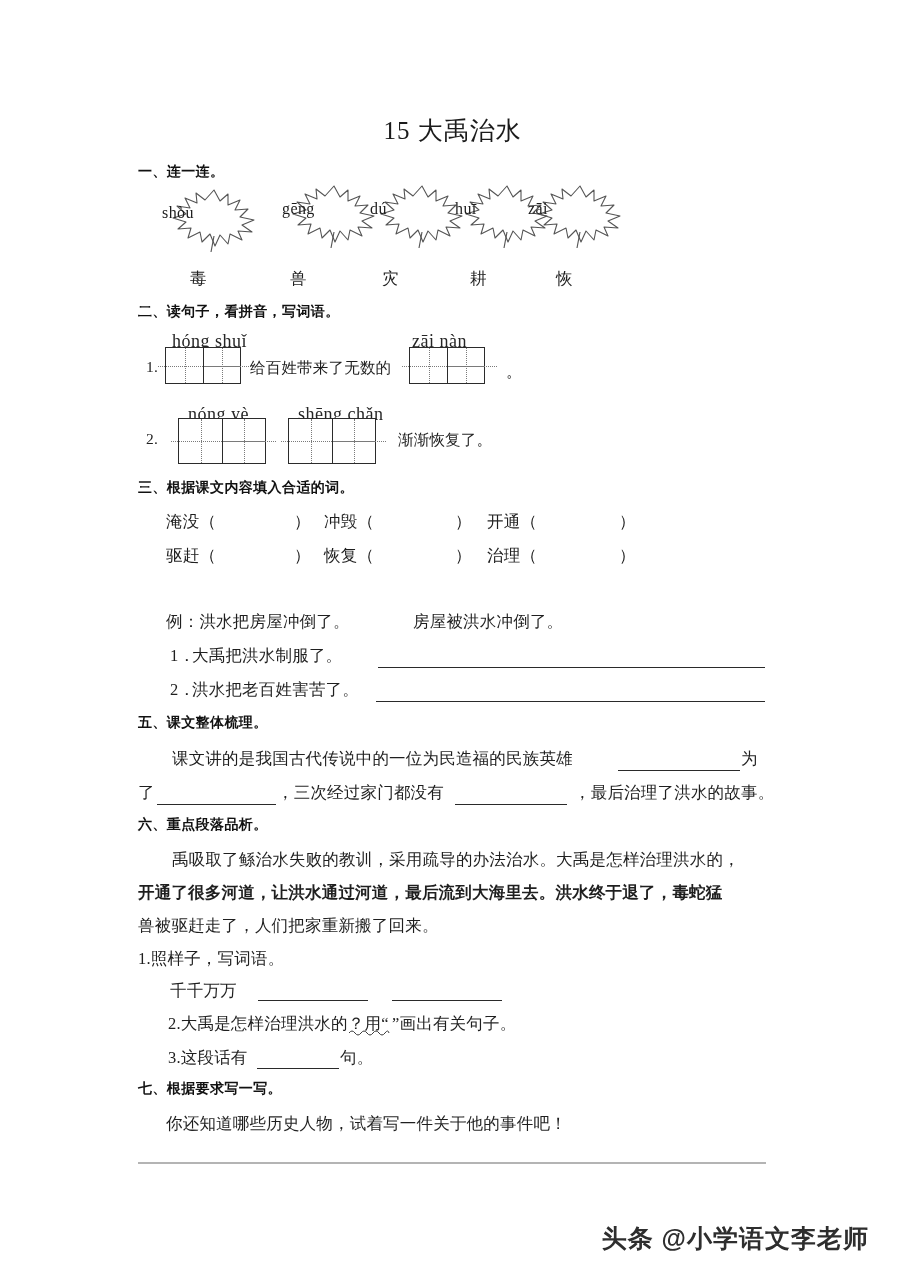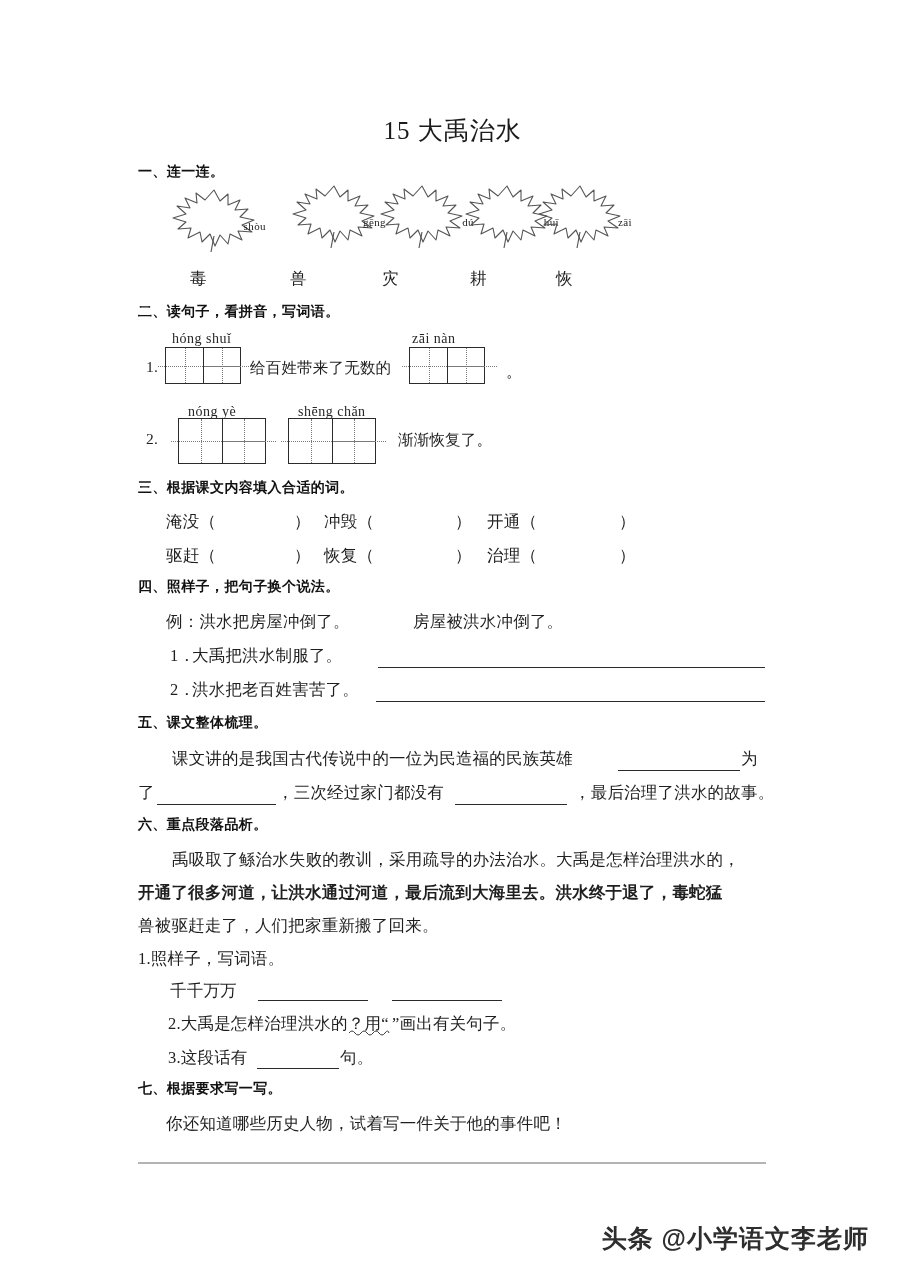"shòu" .leaf-txt { font-size: 11px -> 16px; text-align: right -> left; top: 36px -> 20px }
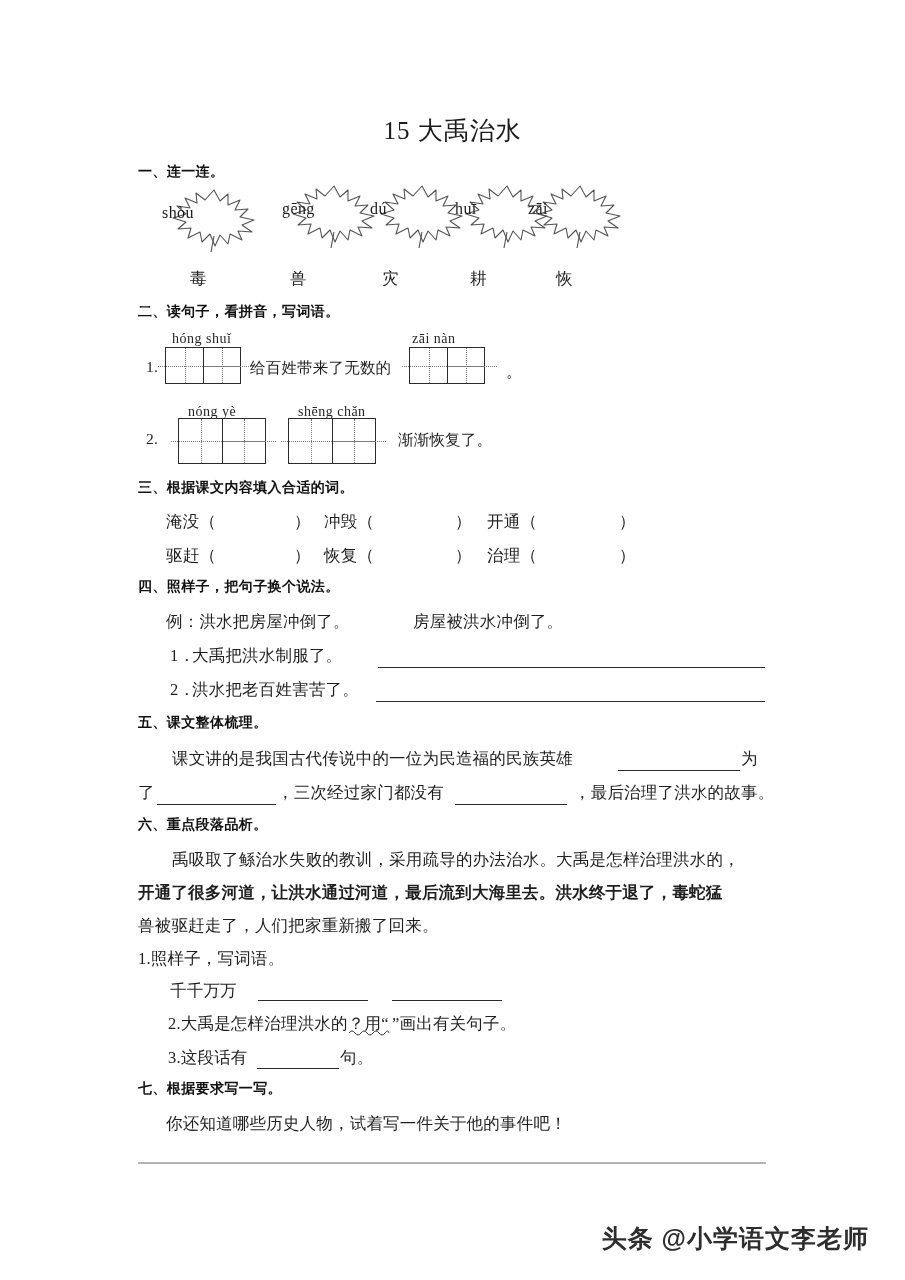"hóng shuǐ" .pinyin { font-size: 14px -> 18px }
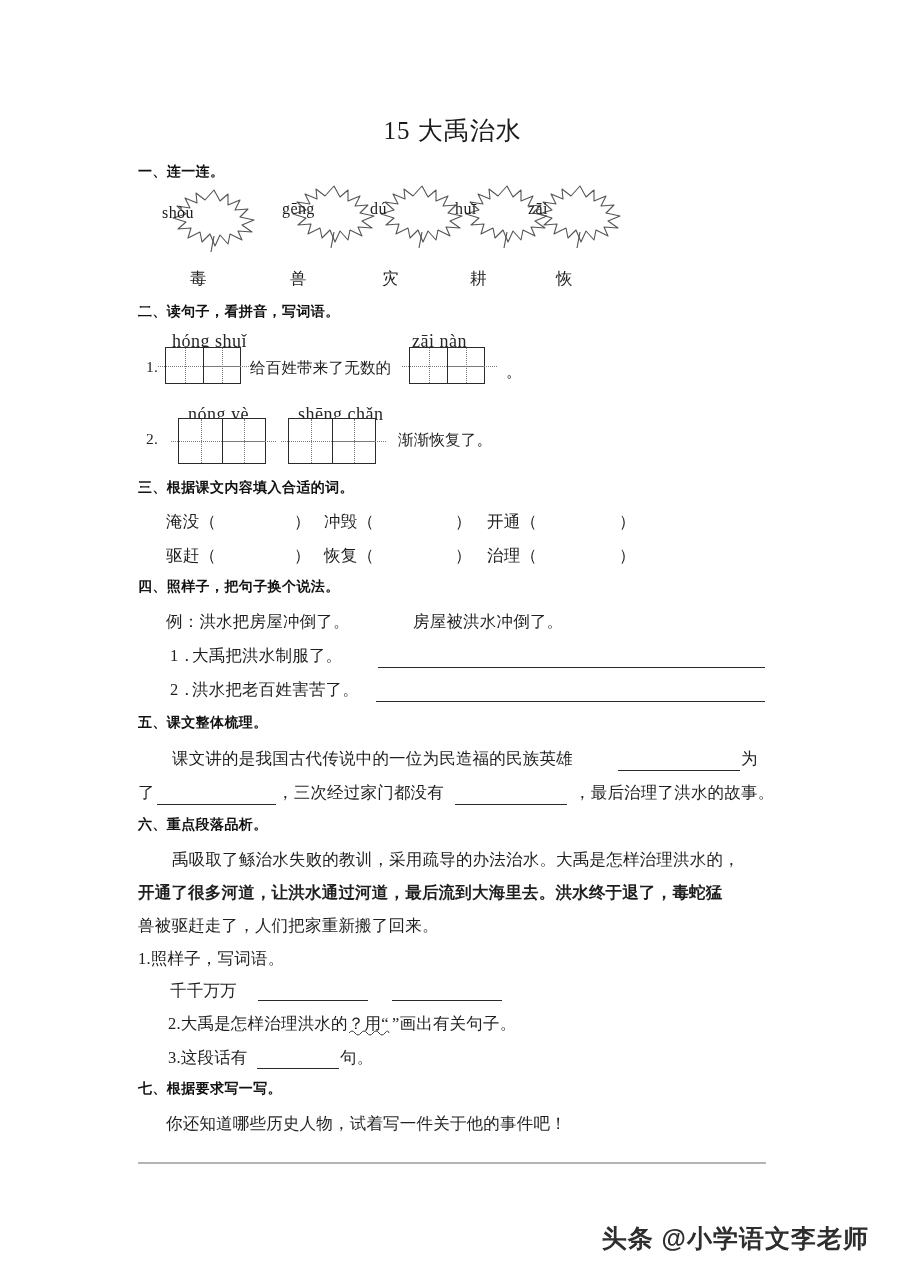"四、照样子，把句子换个说法。" div.sec-head { html: <div>四、照样子，把句子换个说法。</div> -> none }
